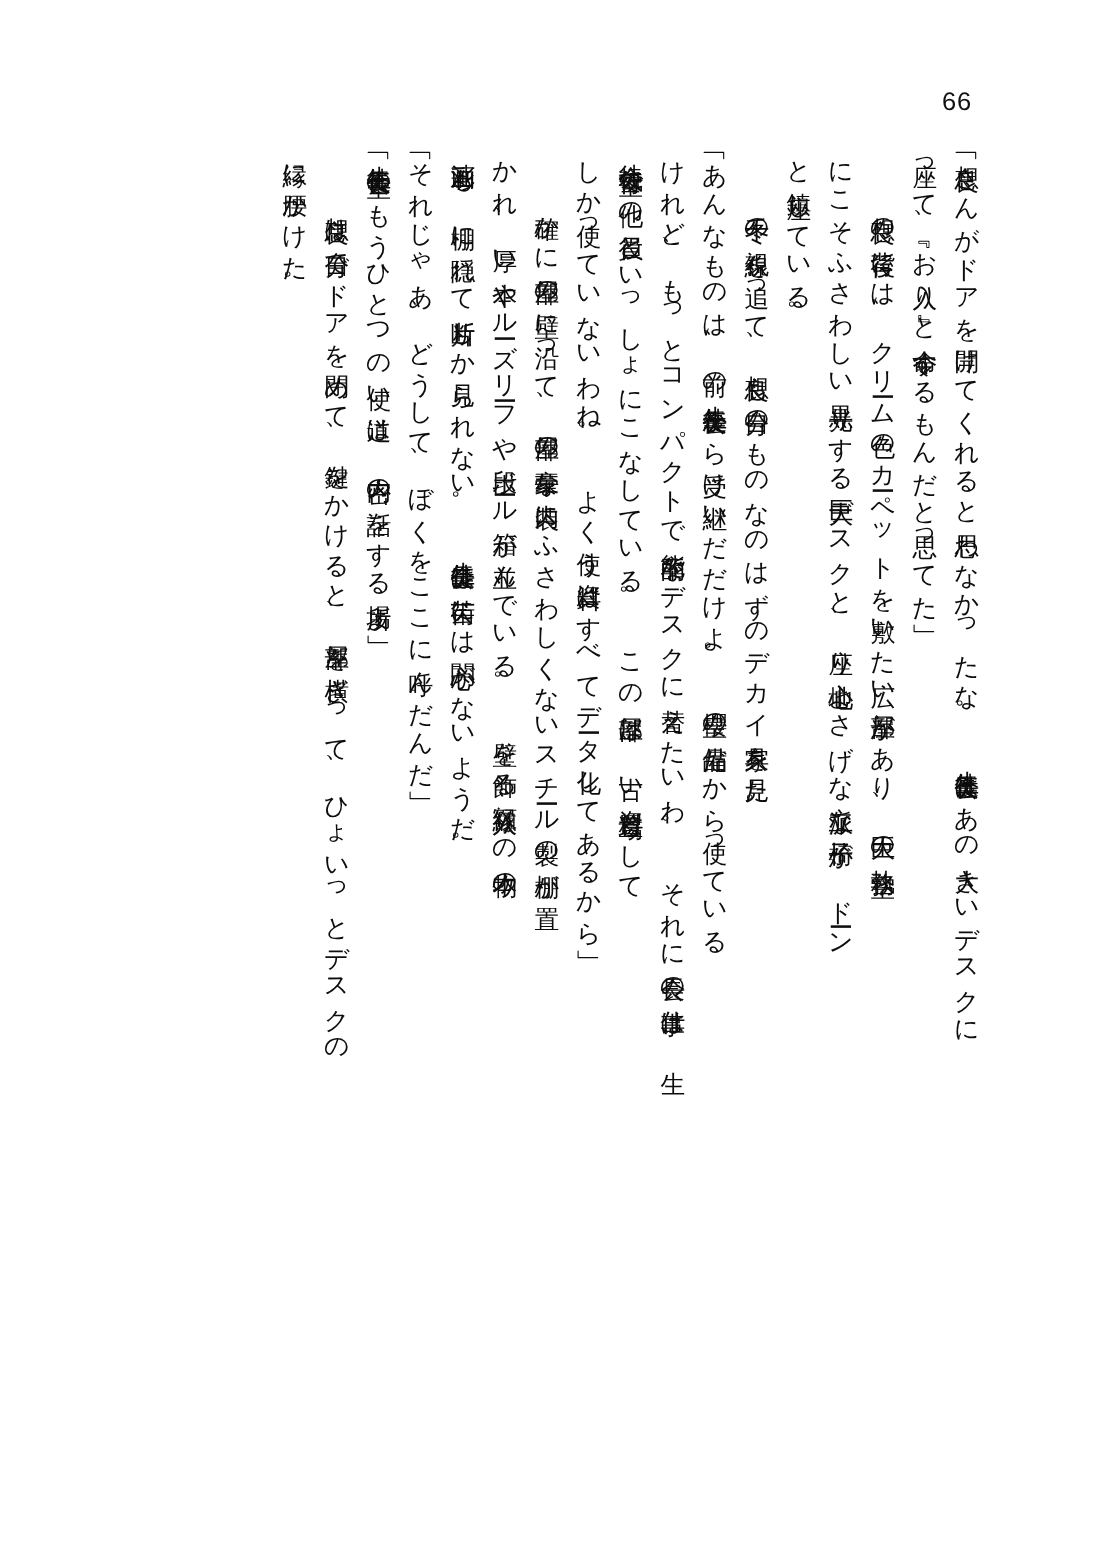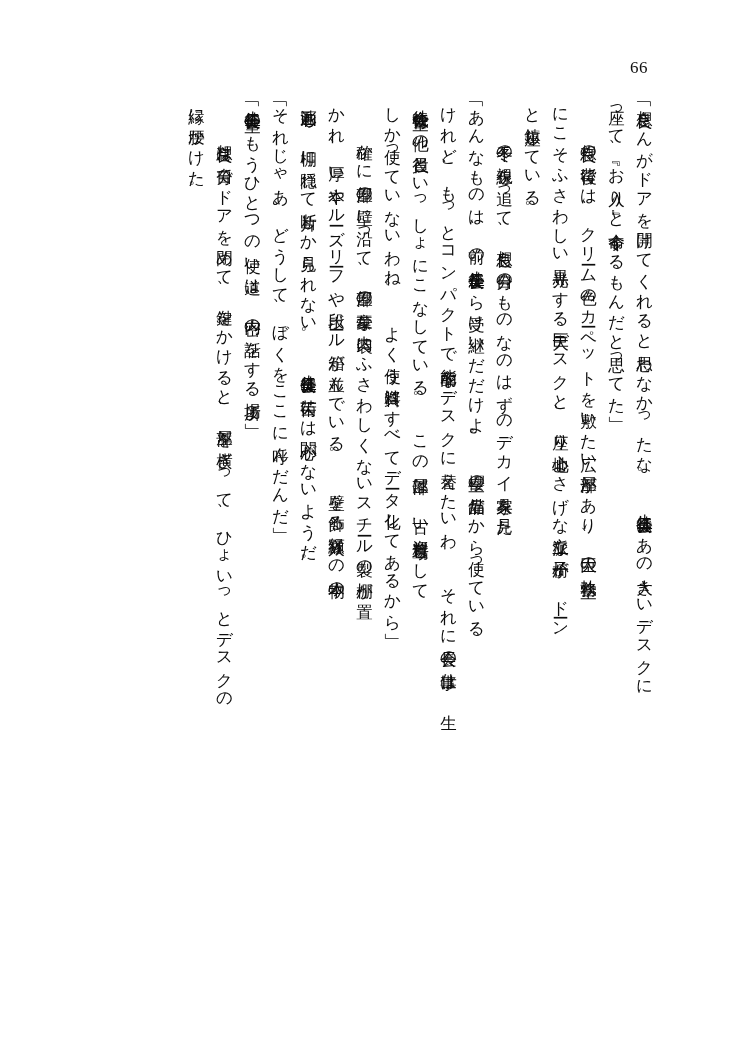"66" .page-number { font-family: Liberation Serif, serif -> Liberation Sans, sans-serif }
